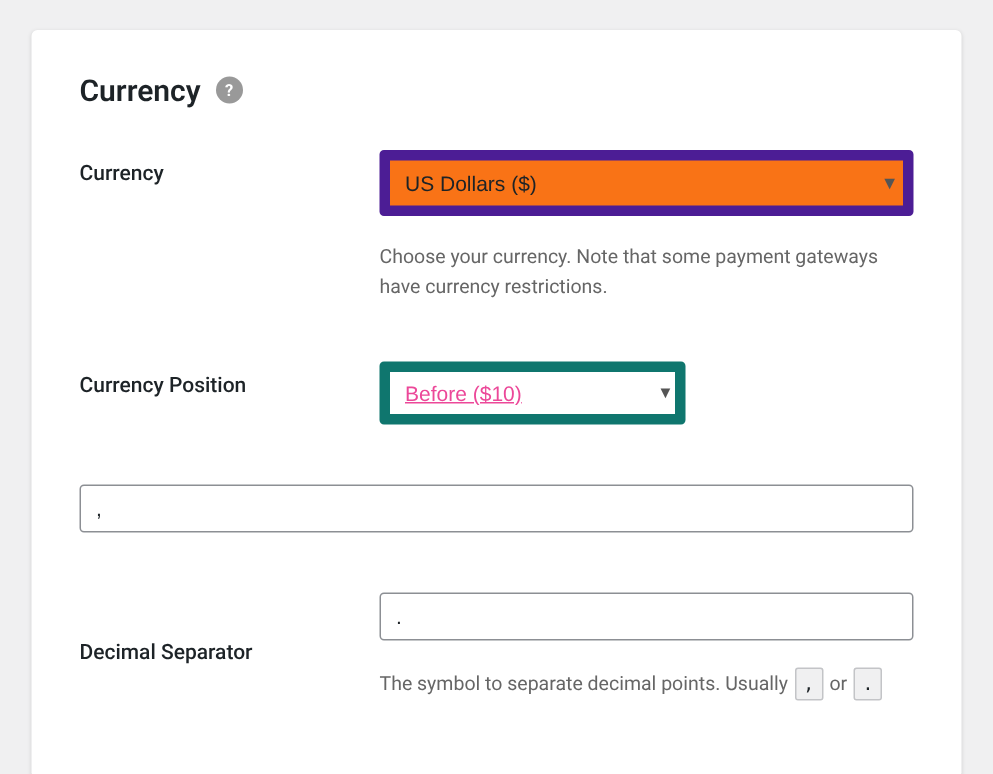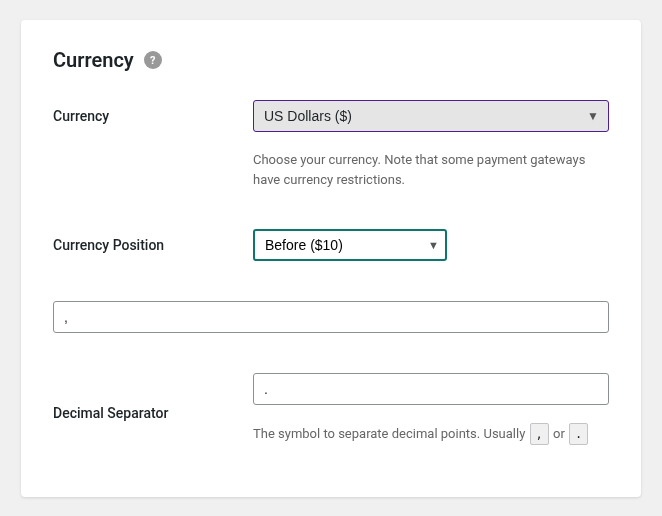"US Dollars ($)" .currency-select { background: #e5e5e5 -> #f97316; border: 1px solid #4c1d95 -> 7px solid #4c1d95 }
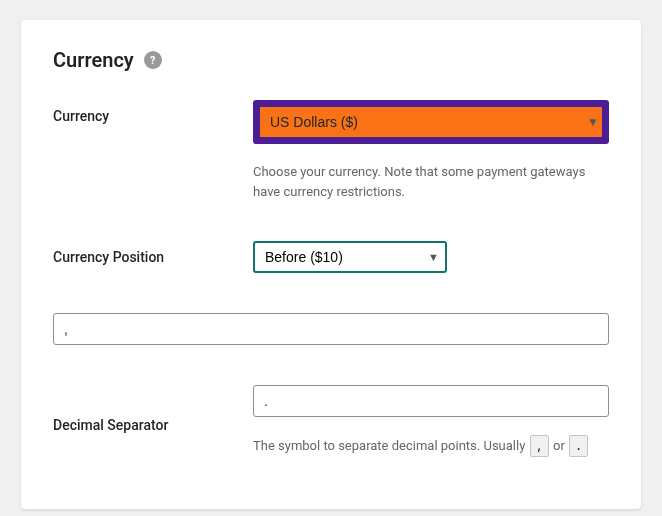"Before ($10)" .position-select { border: 2px solid #0f766e -> 7px solid #0f766e; color: #000000 -> #ec4899; text-decoration: none -> underline }
